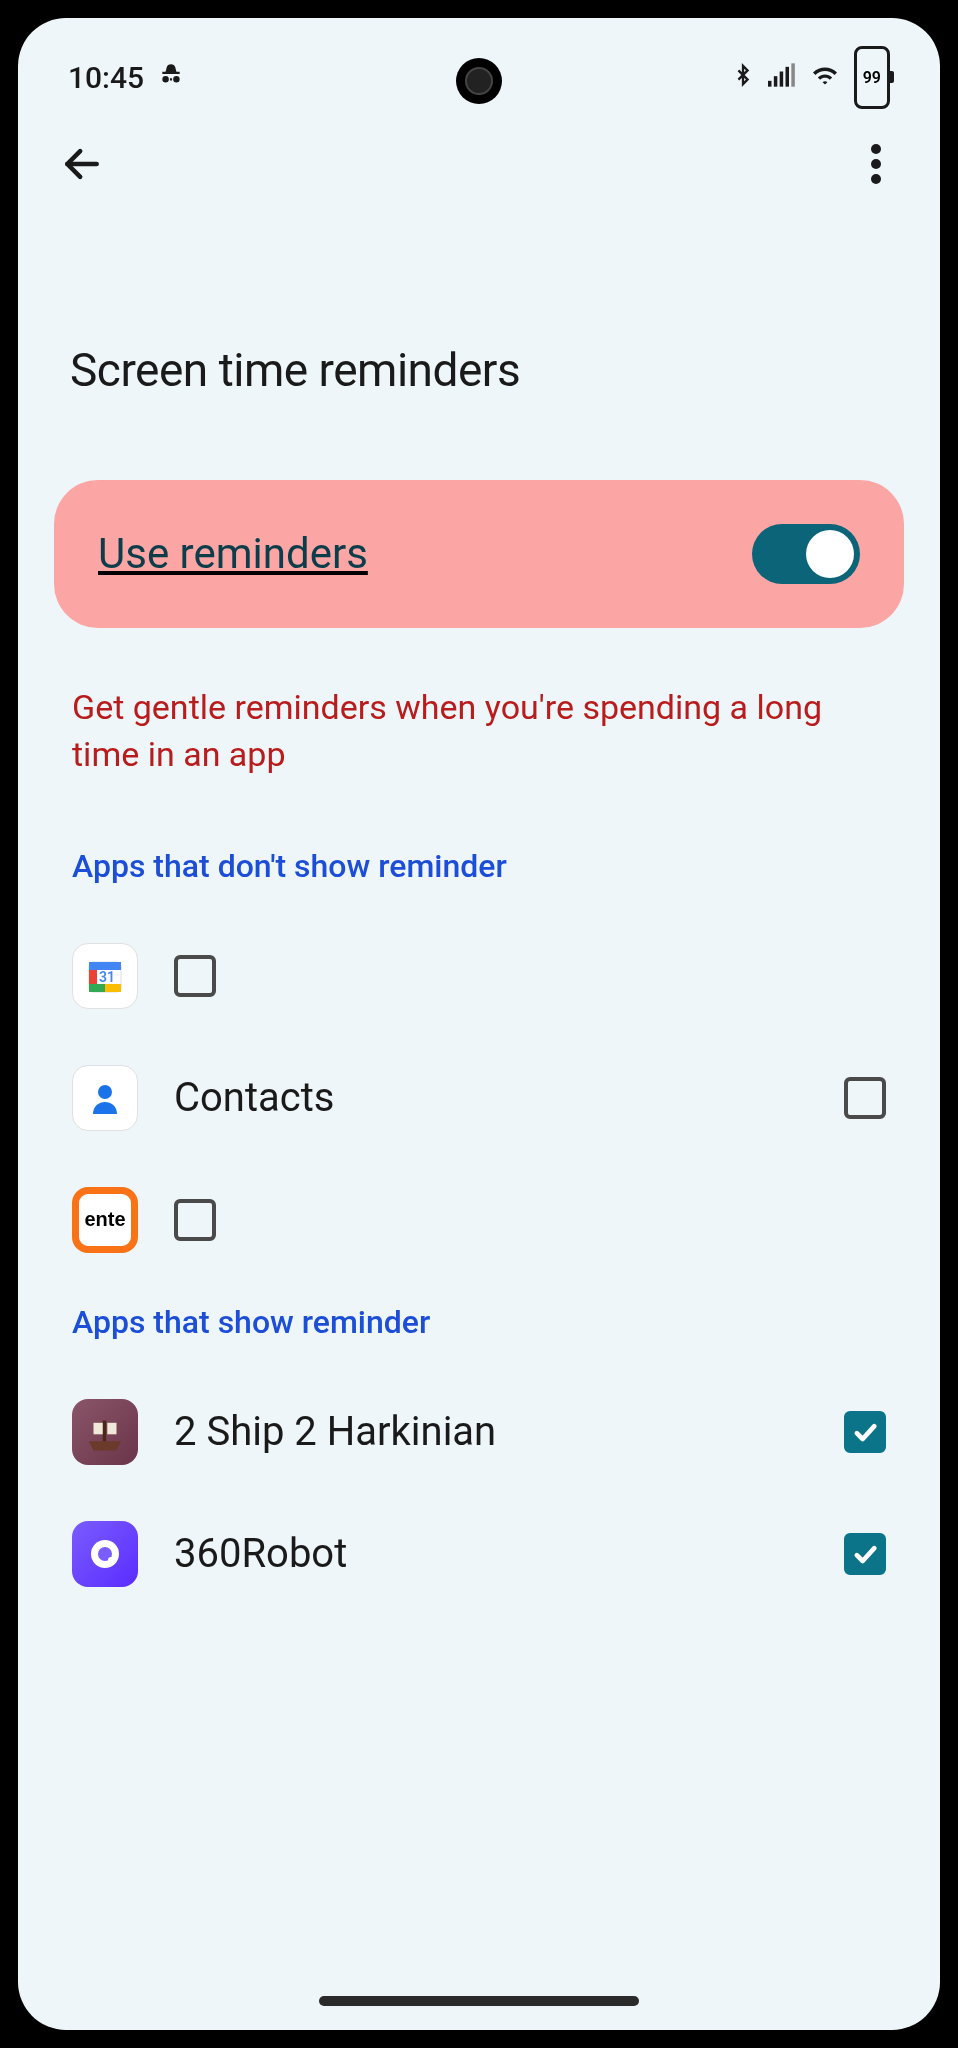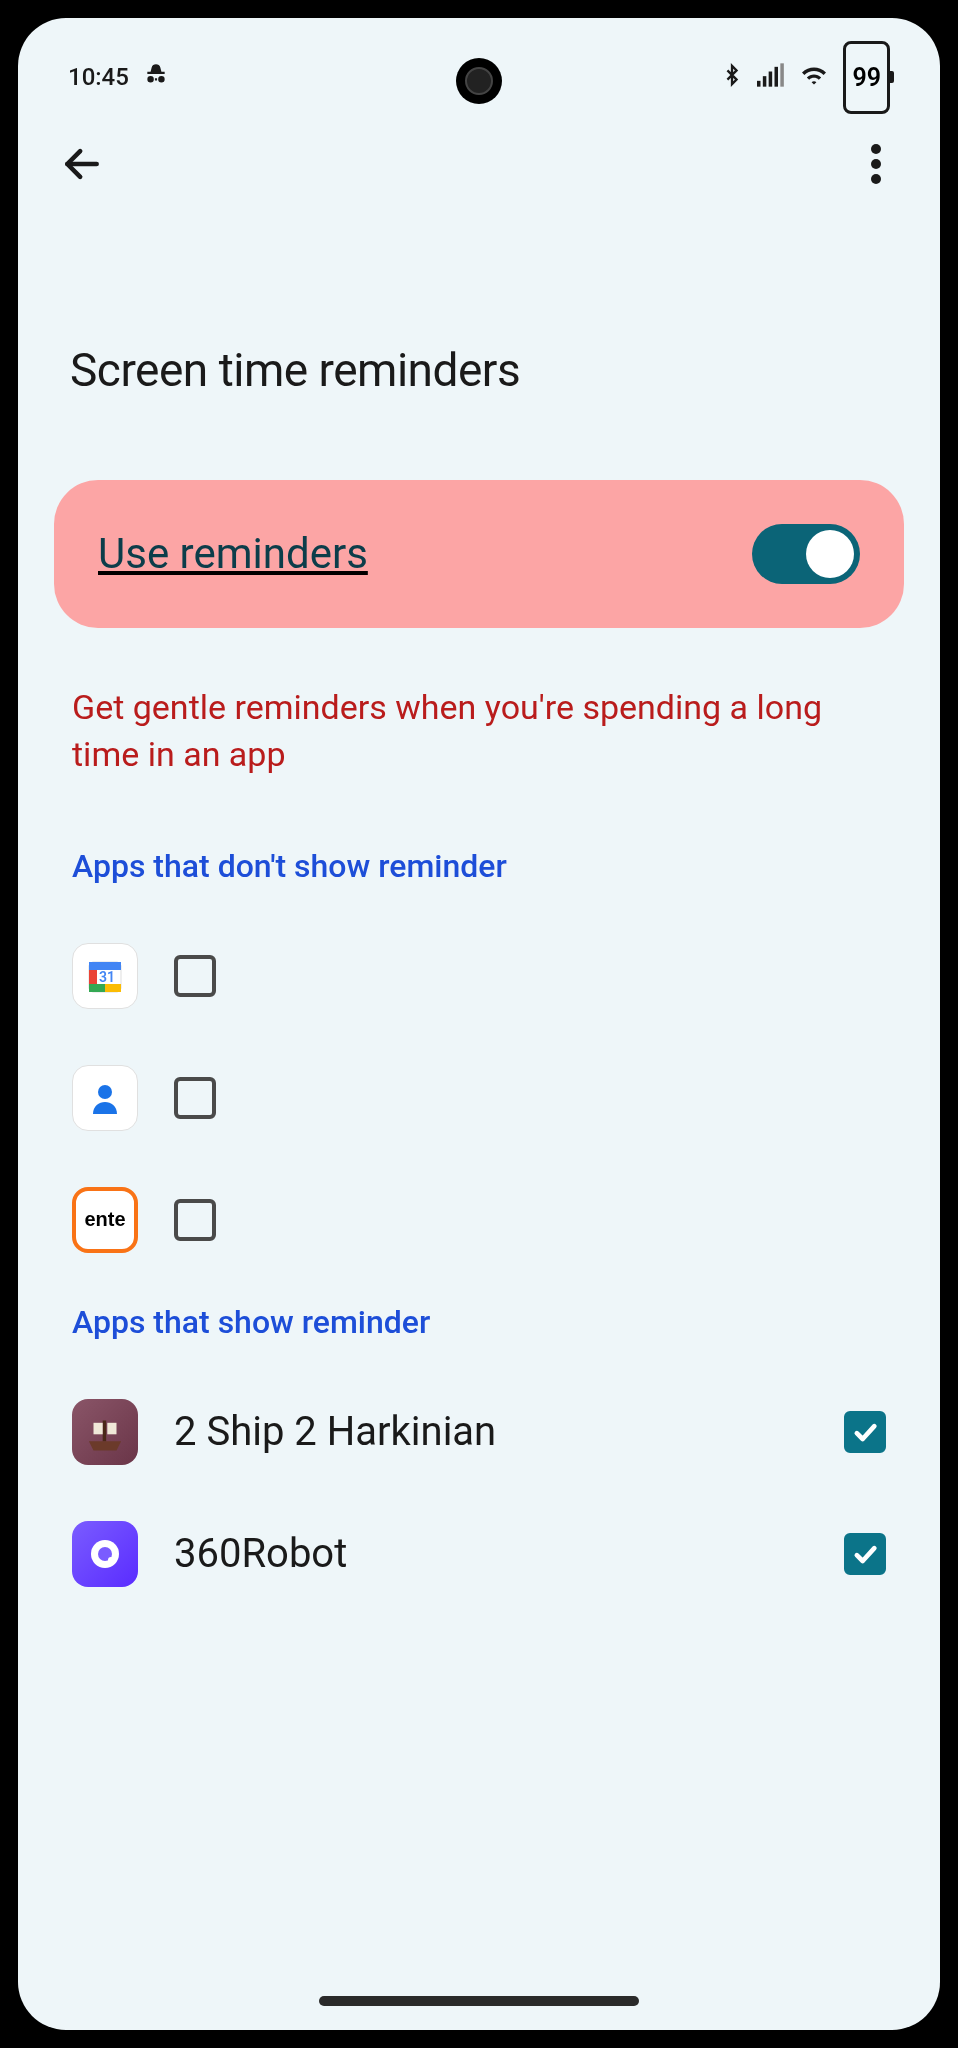"10:45" .status-time { font-size: 24px -> 30px }
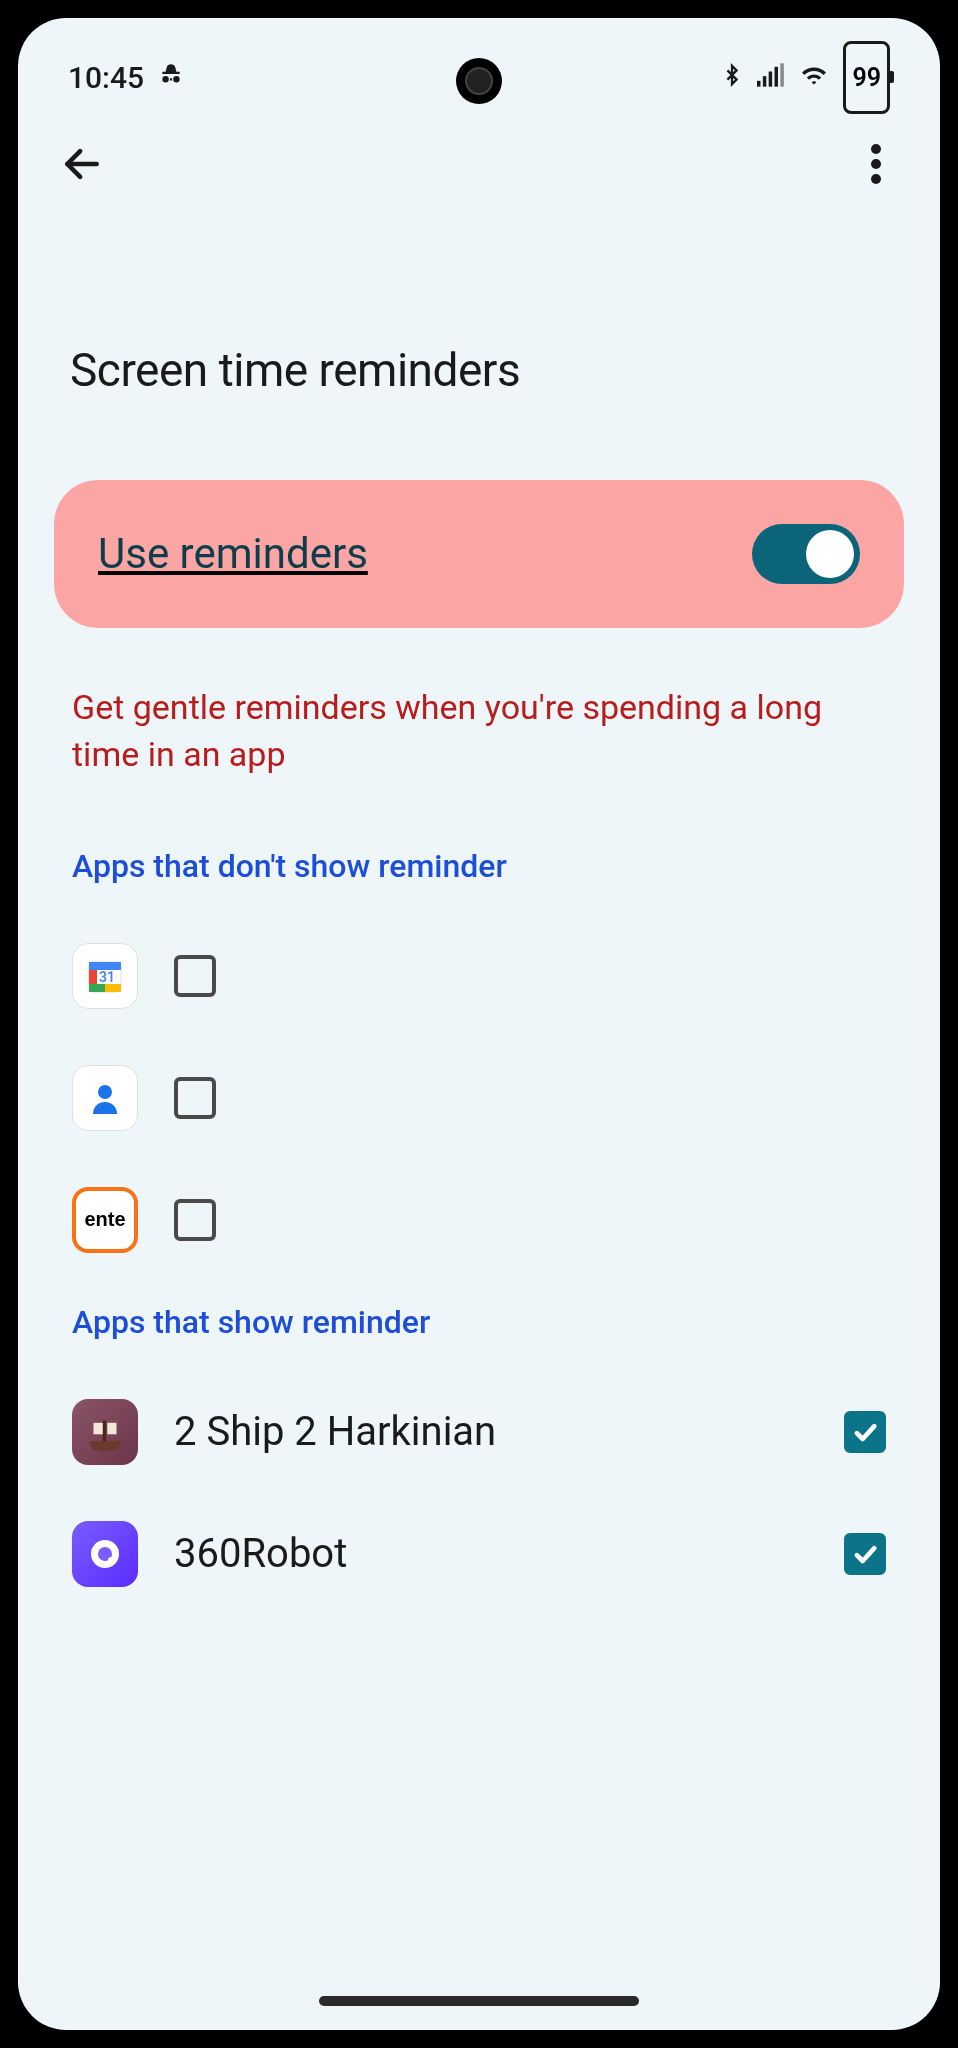"99" .battery-pill { font-size: 25px -> 16px }
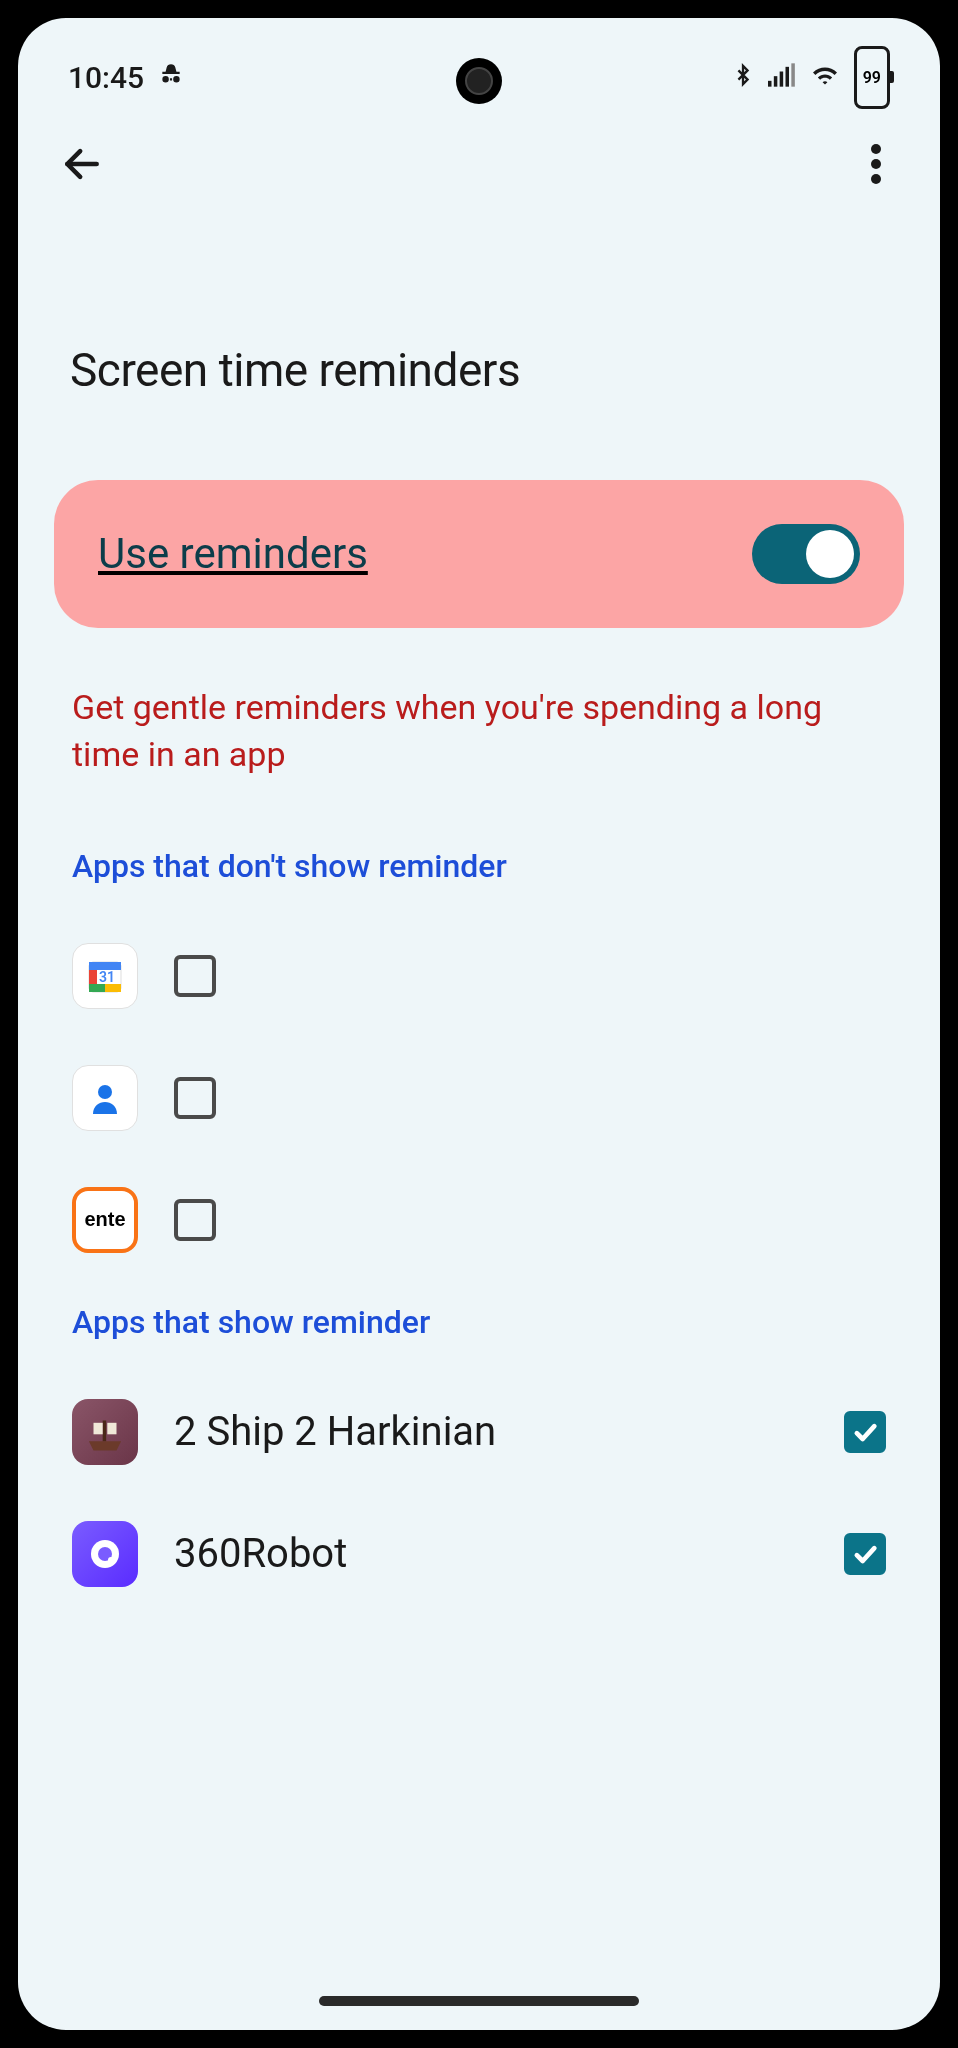"Contacts" span.app-name { html: none -> <span>Contacts</span> }
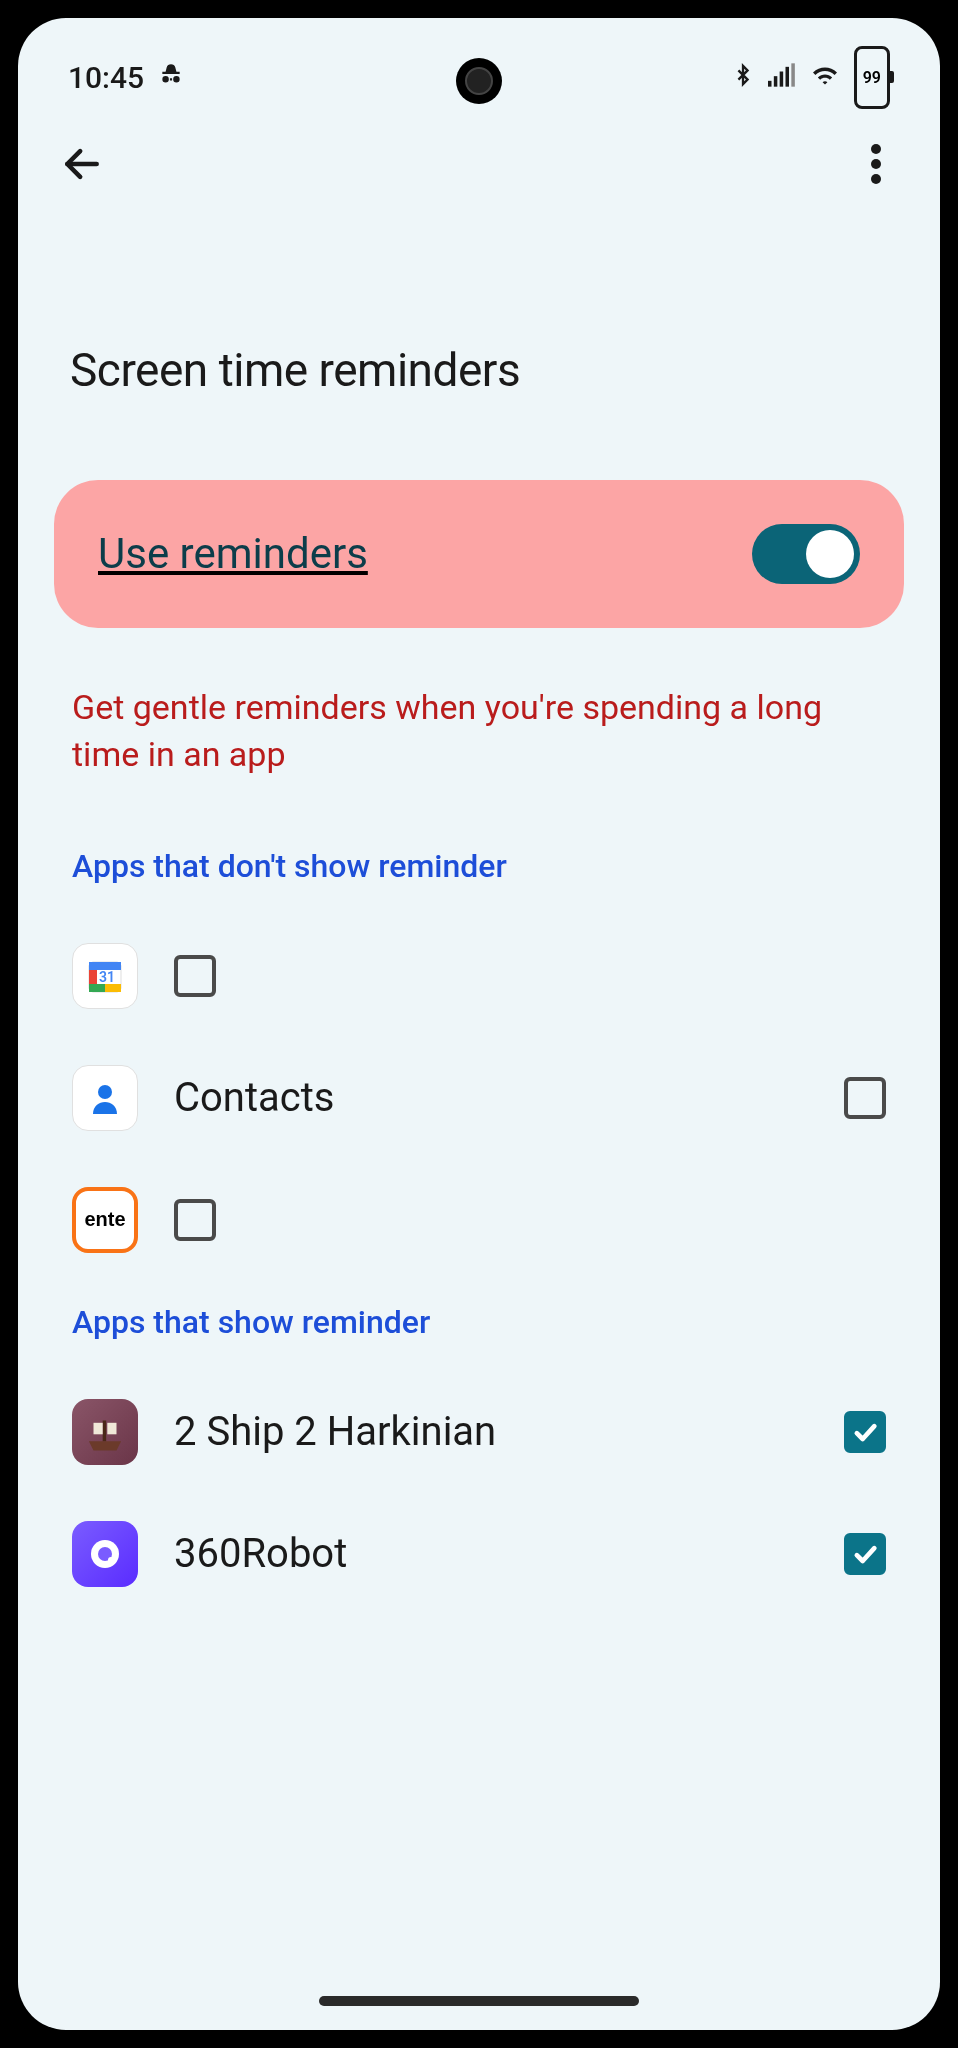"ente" .icon-ente { border: 4px solid #f97316 -> 7px solid #f97316 }
